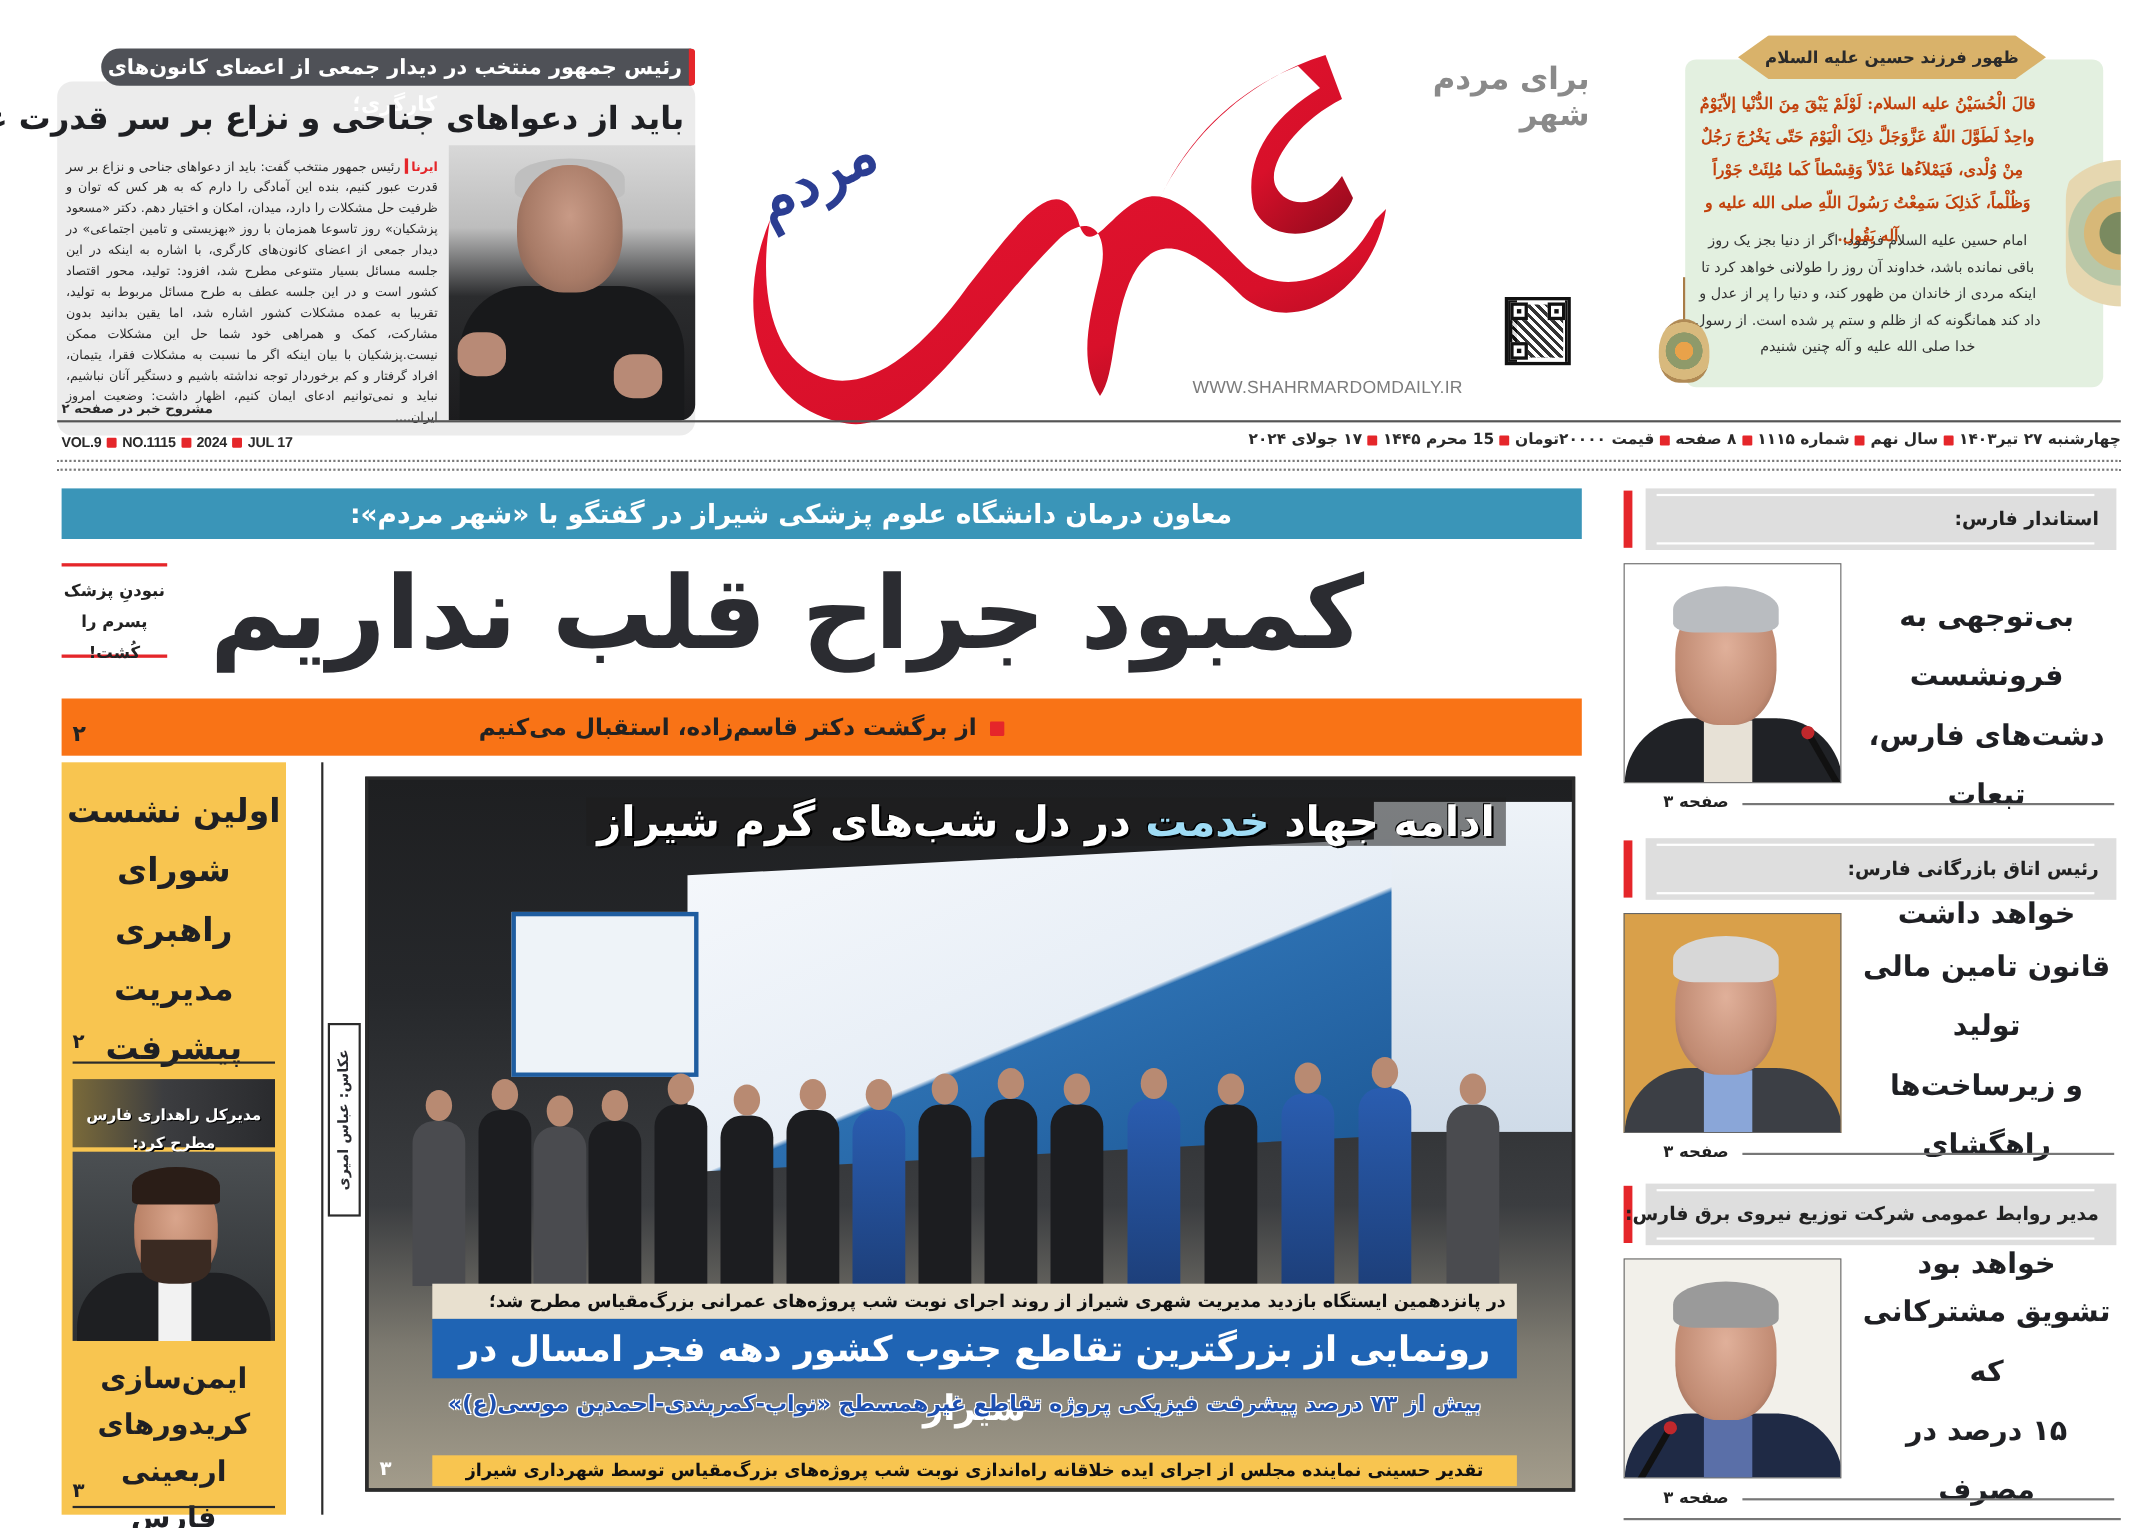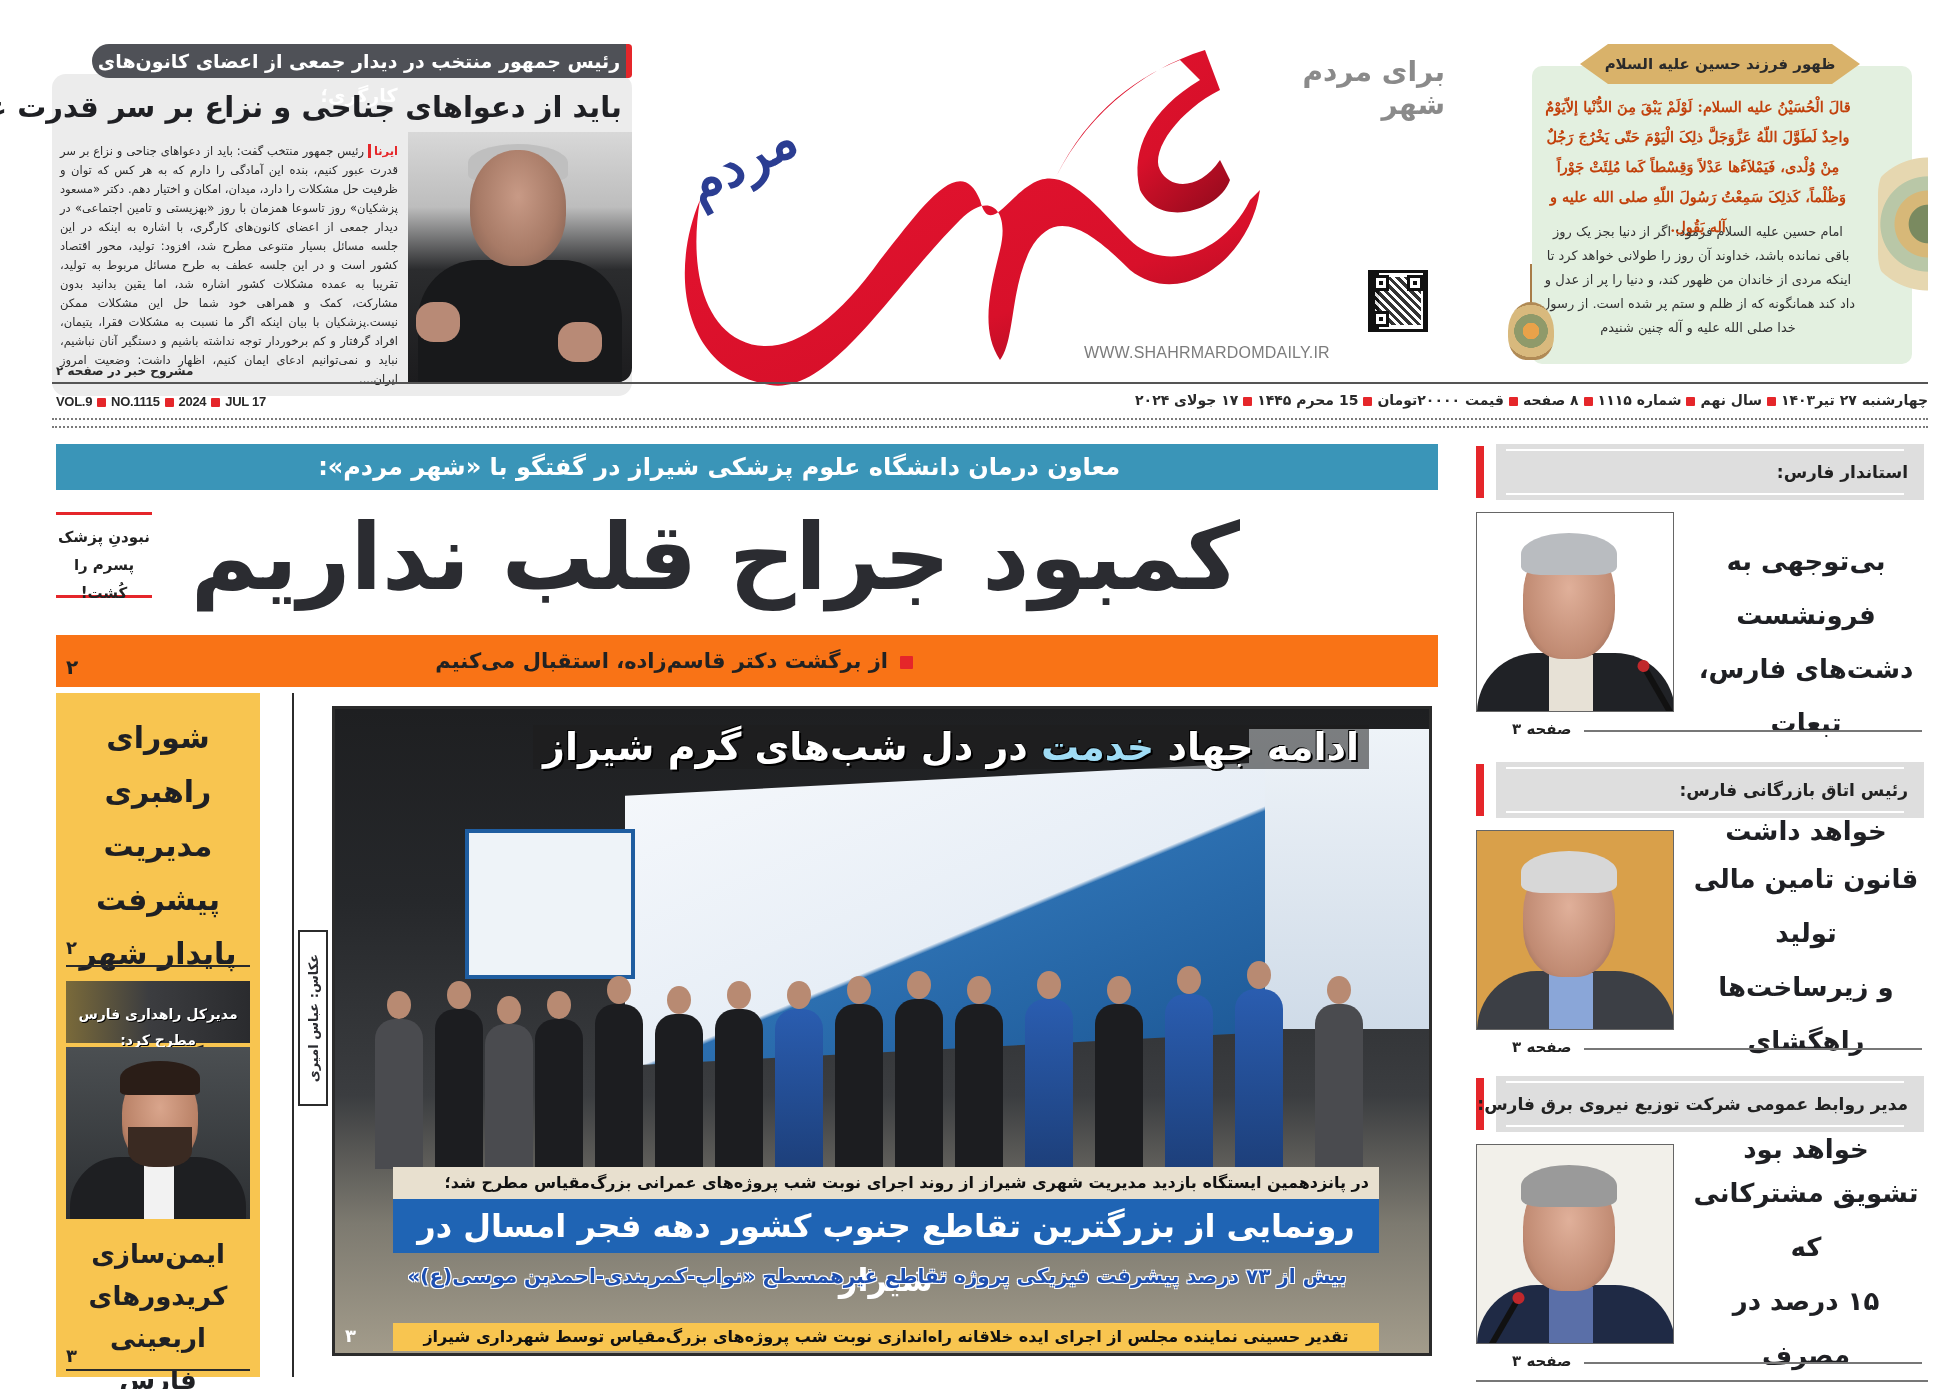"ظهور فرزند حسین علیه السلام" .quote-panel { top: 44px -> 32px }
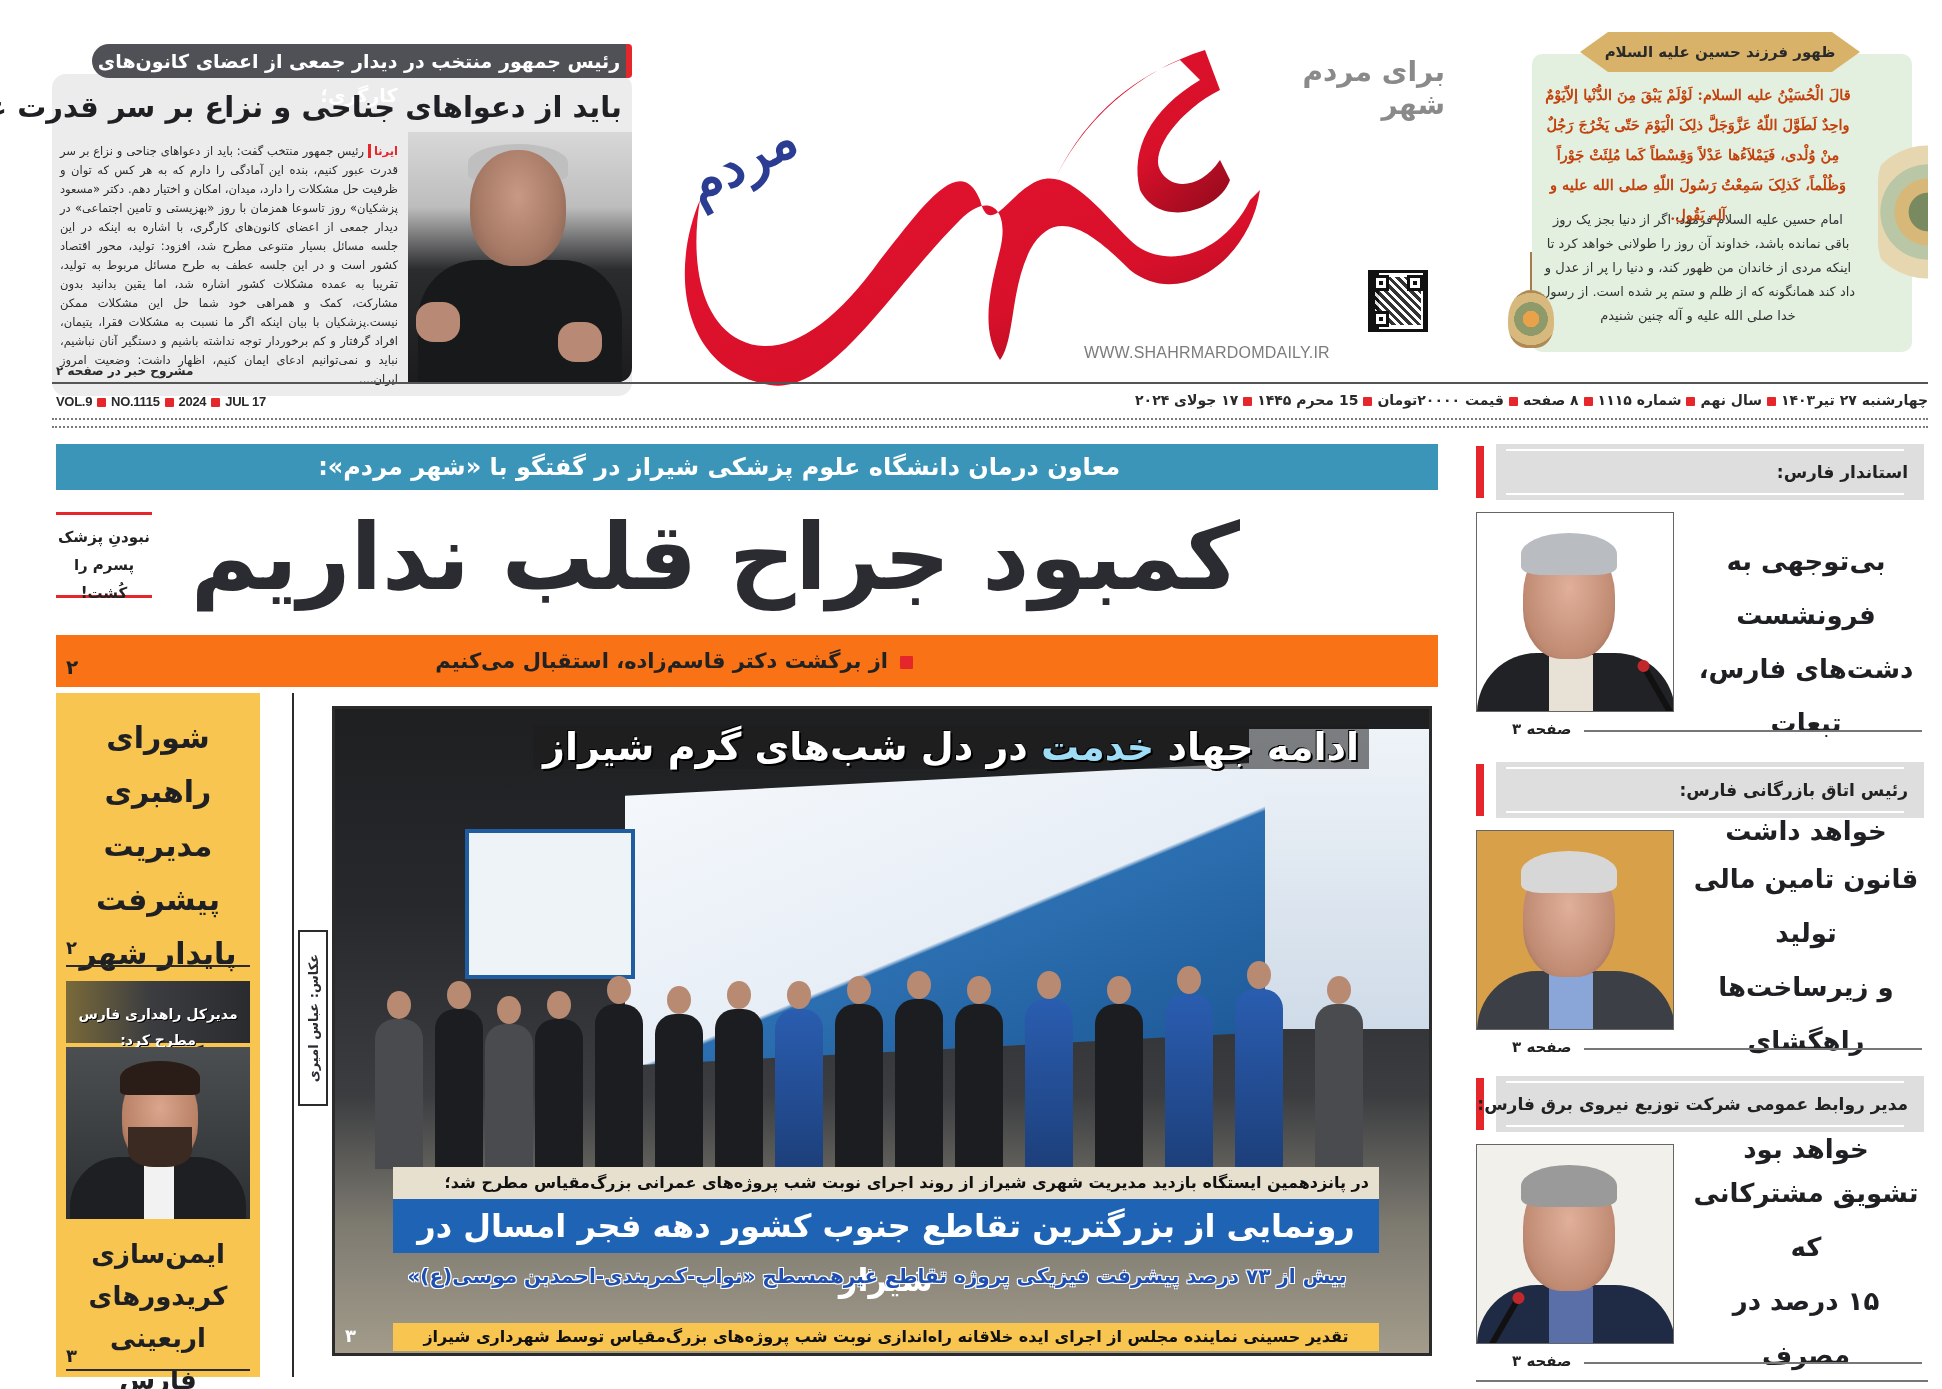"اولین نشست" div { html: none -> <div>اولین نشست</div> }
